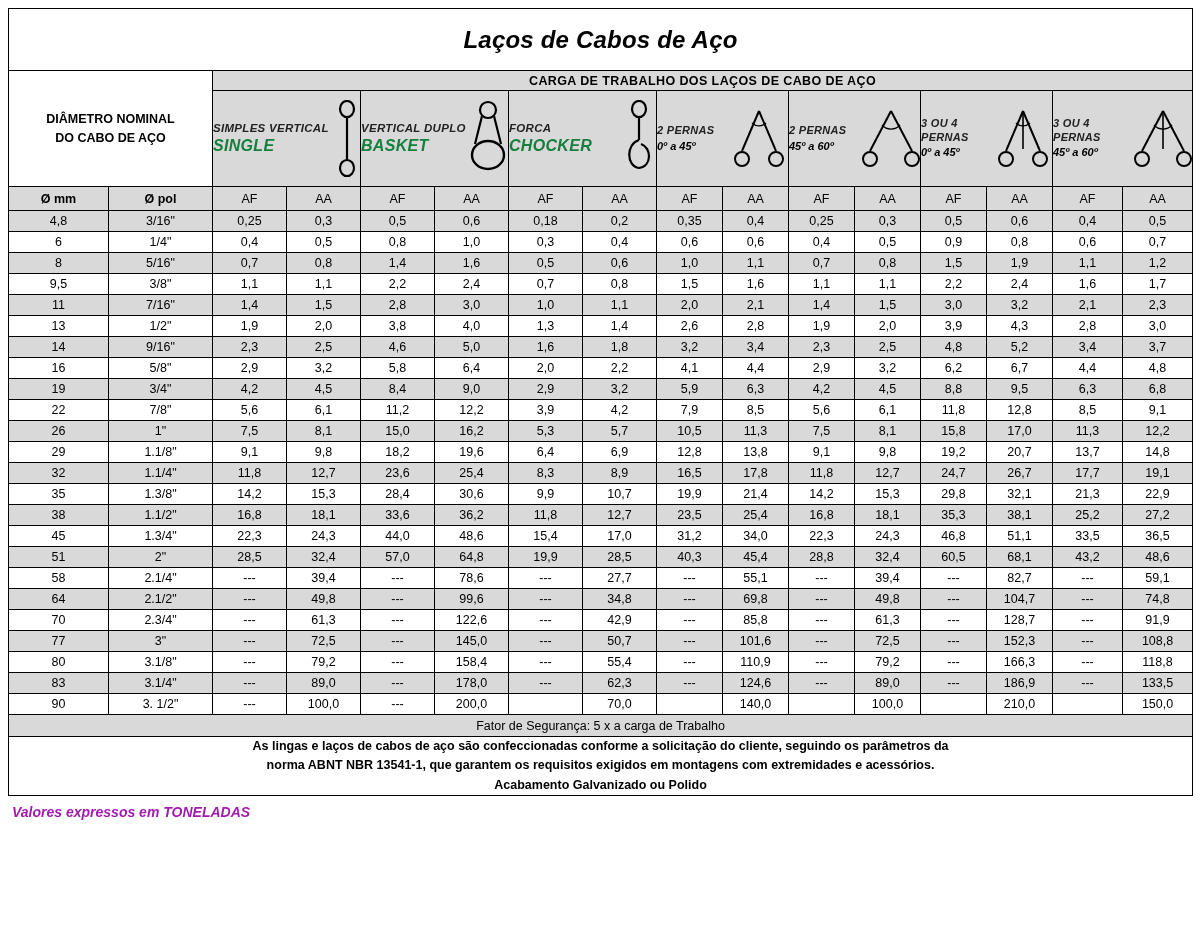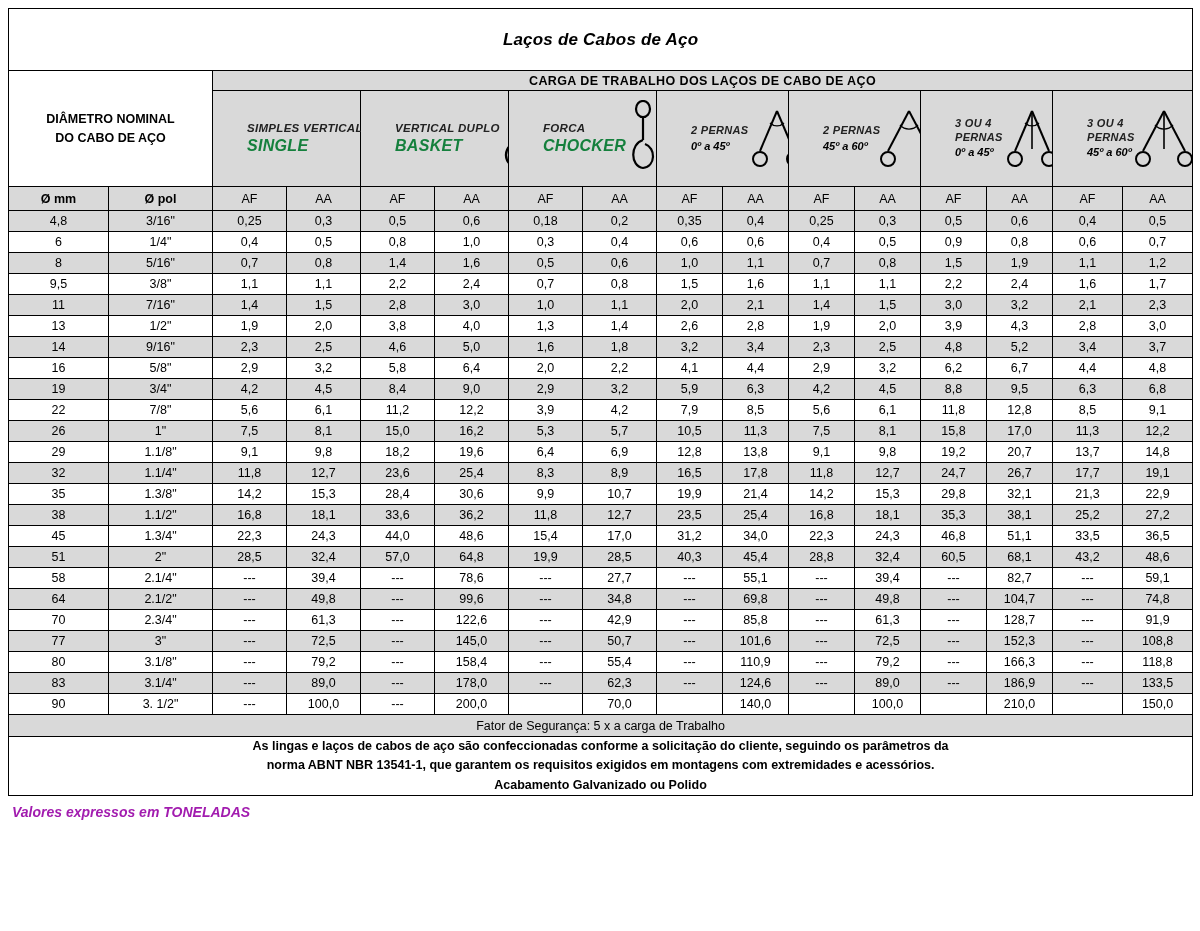"Laços de Cabos de Aço" .title-cell .t { font-size: 17px -> 24px }
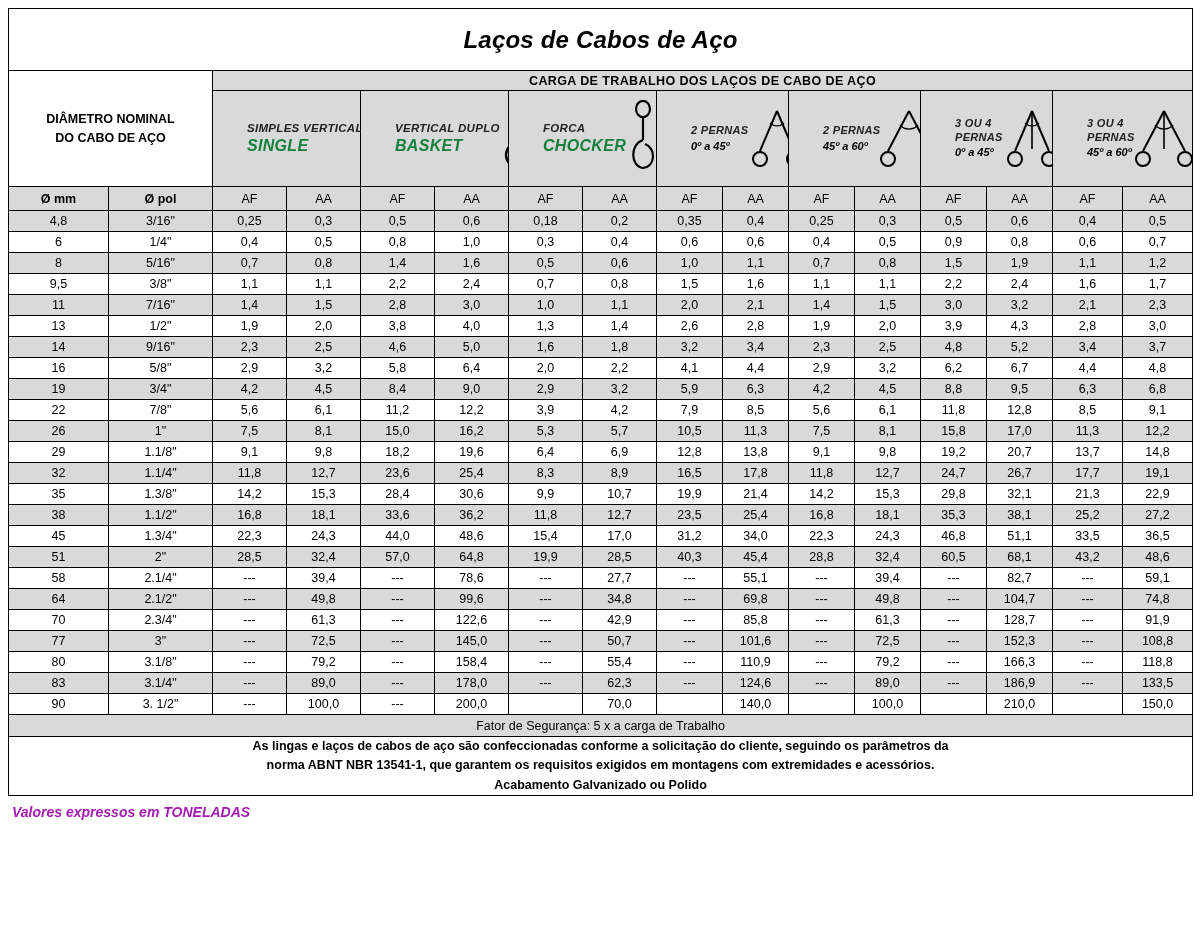"SIMPLES VERTICAL" .cfg-inner { padding-left: 34px -> none }
